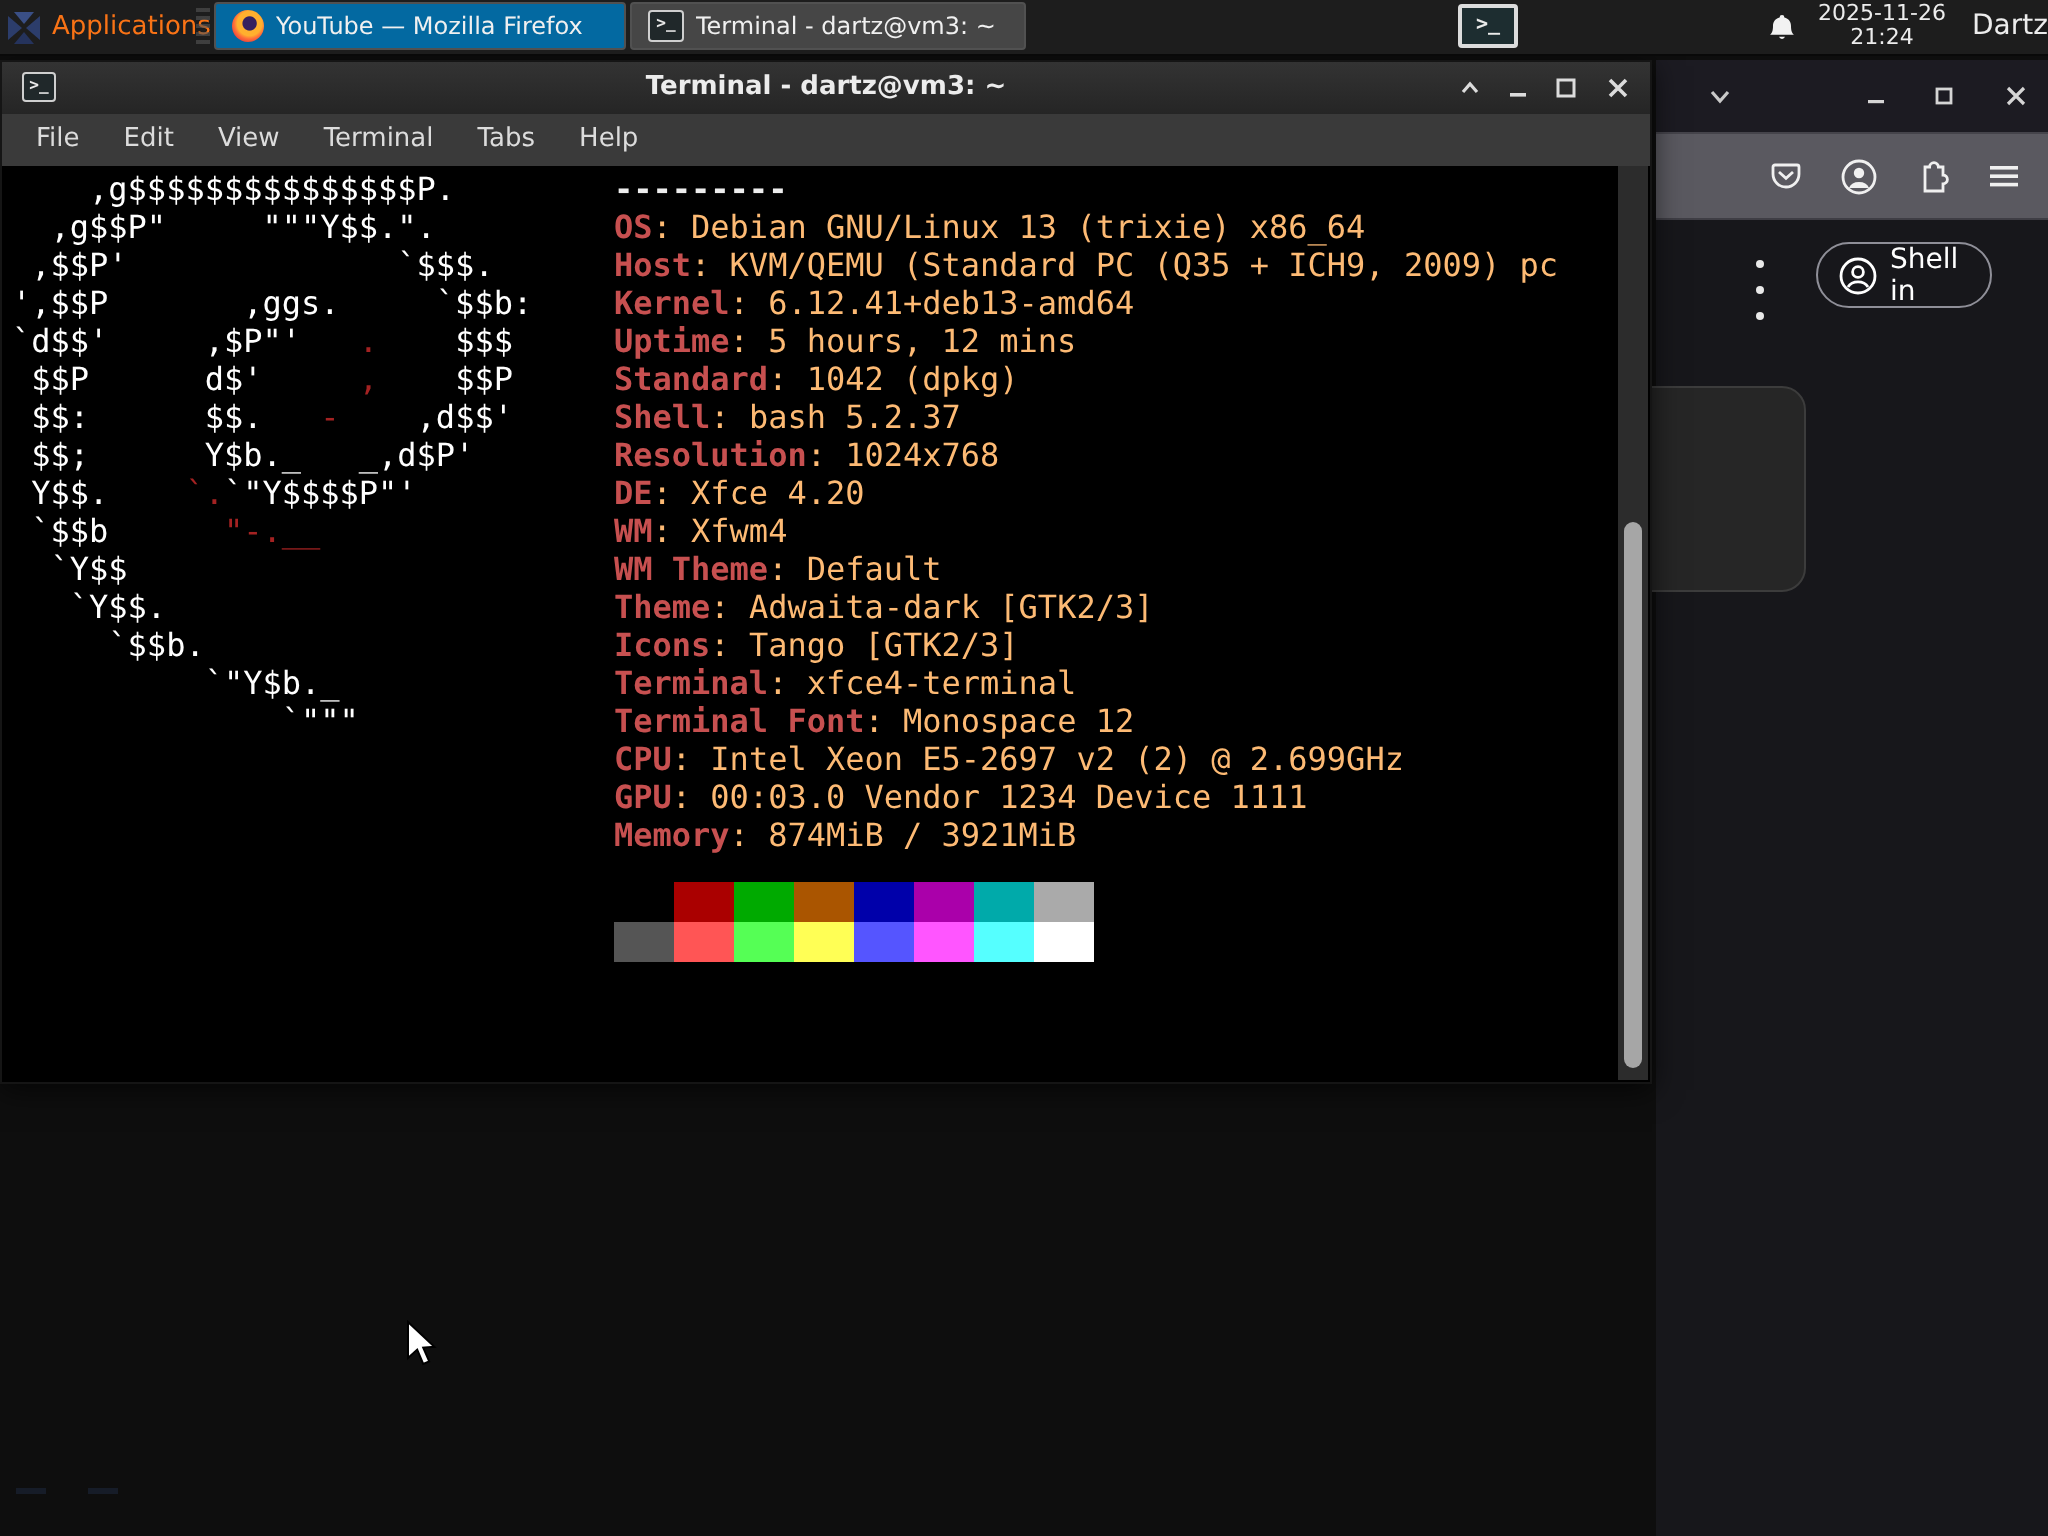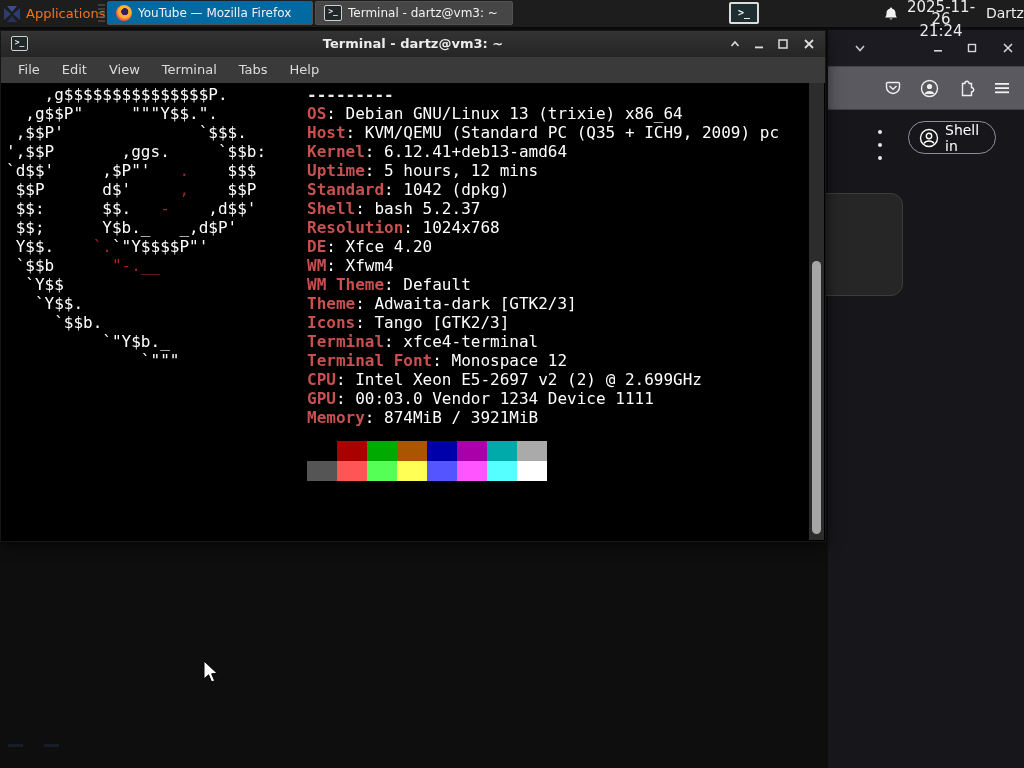"2025-11-26" .clock { font-size: 15px -> 11px }
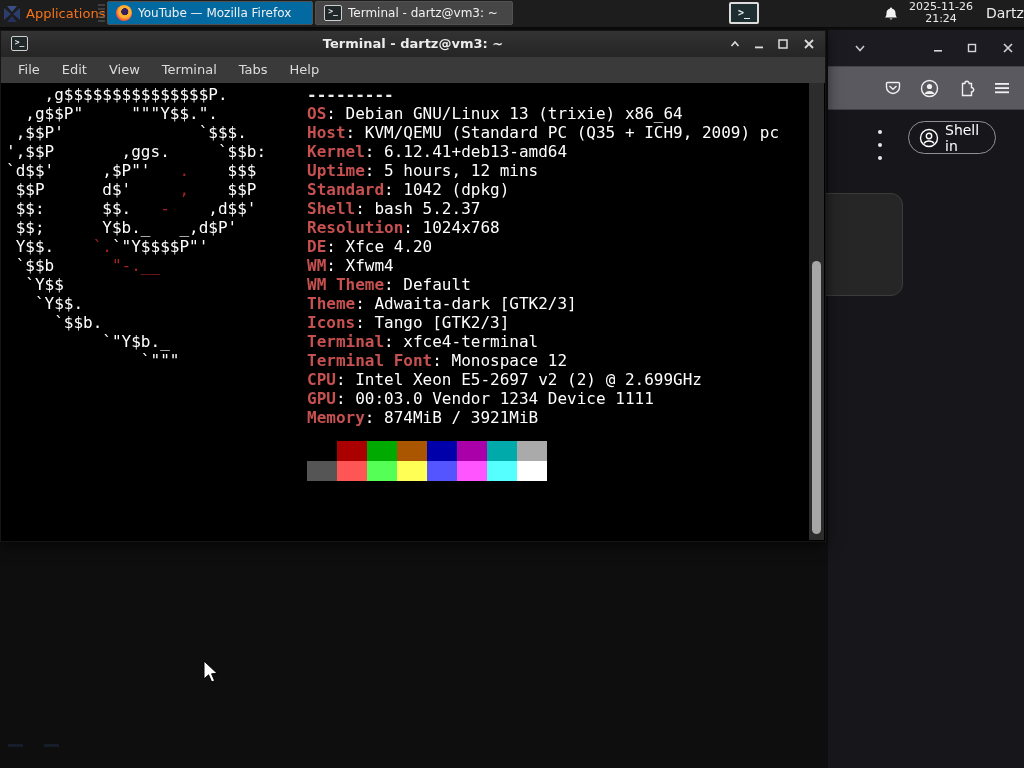": Debian GNU/Linux 13 (trixie)" .nf-value { color: #ffffff -> #fdba74 }
